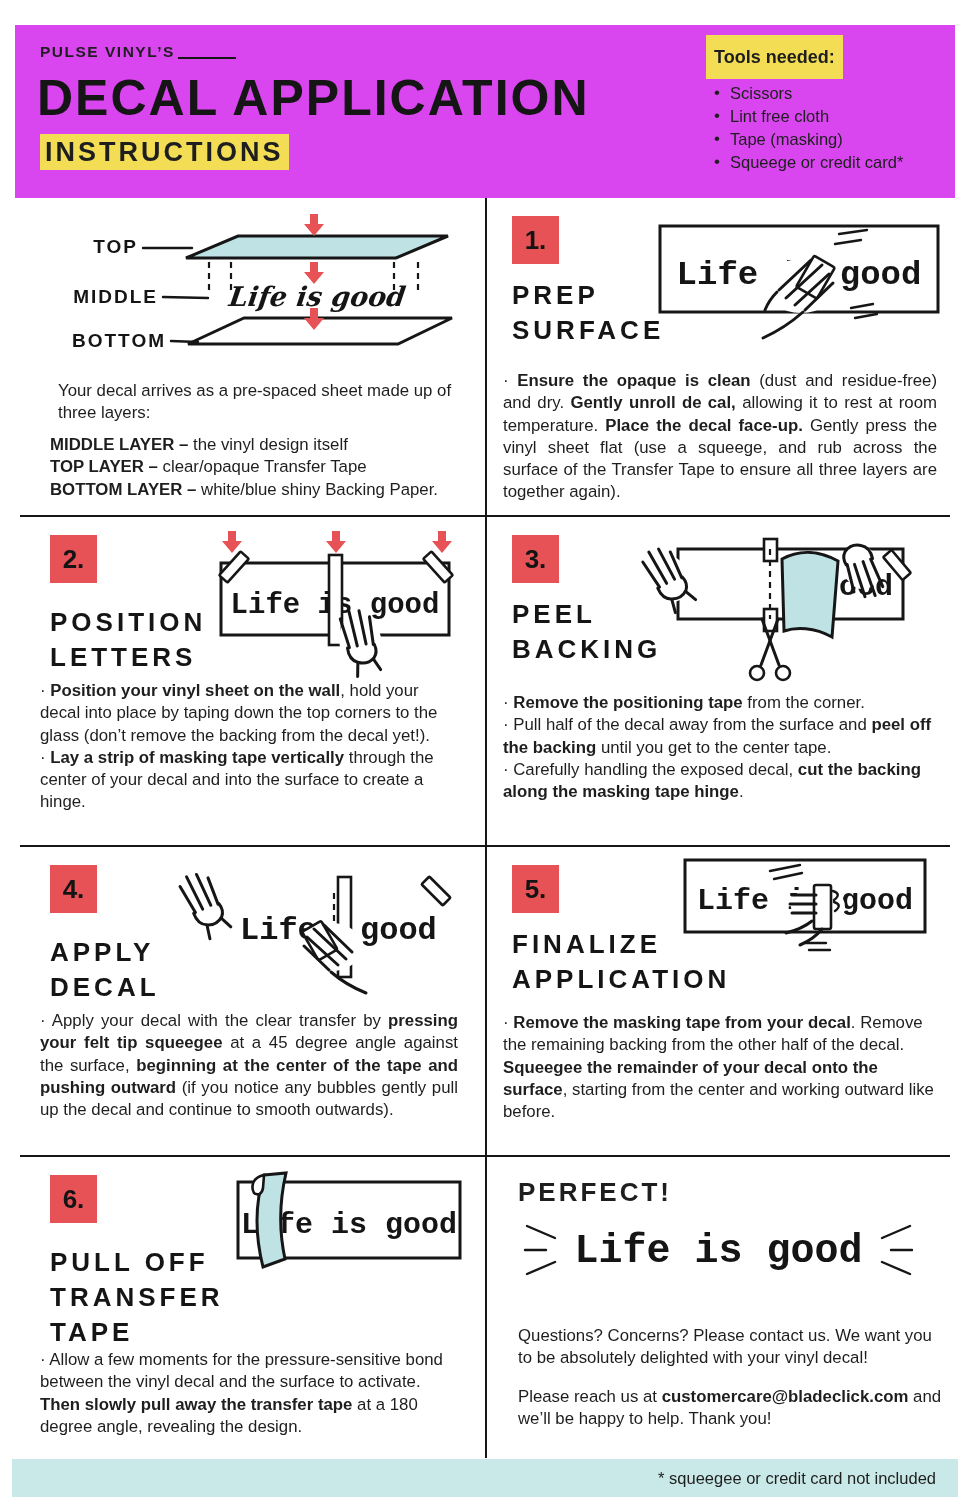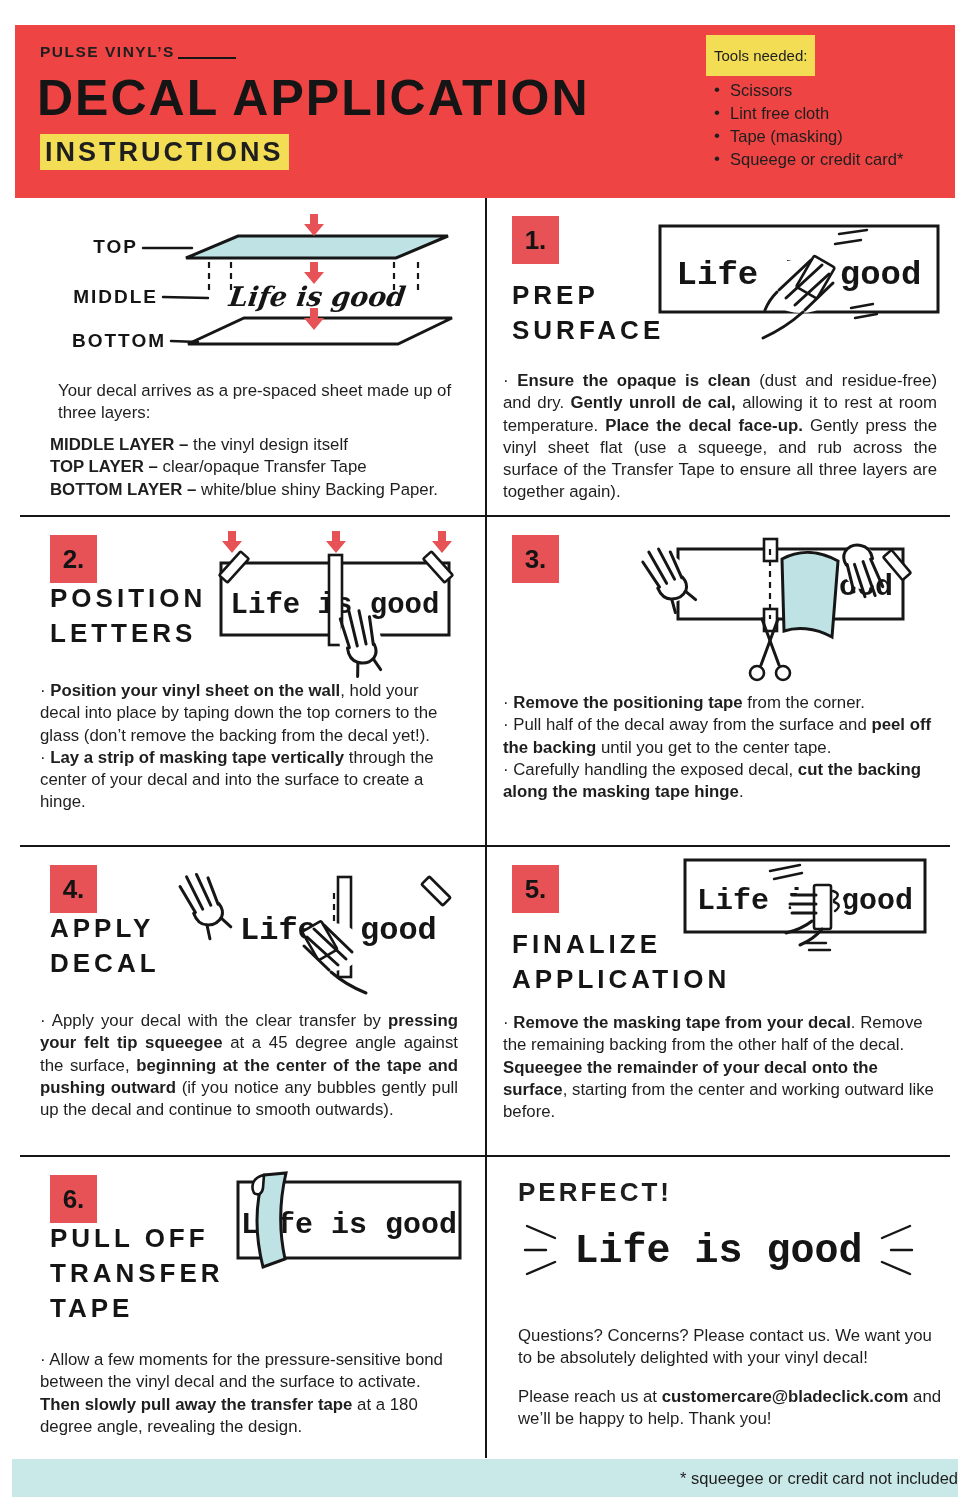"PULSE VINYL’S" .header { background: #ef4444 -> #d946ef }
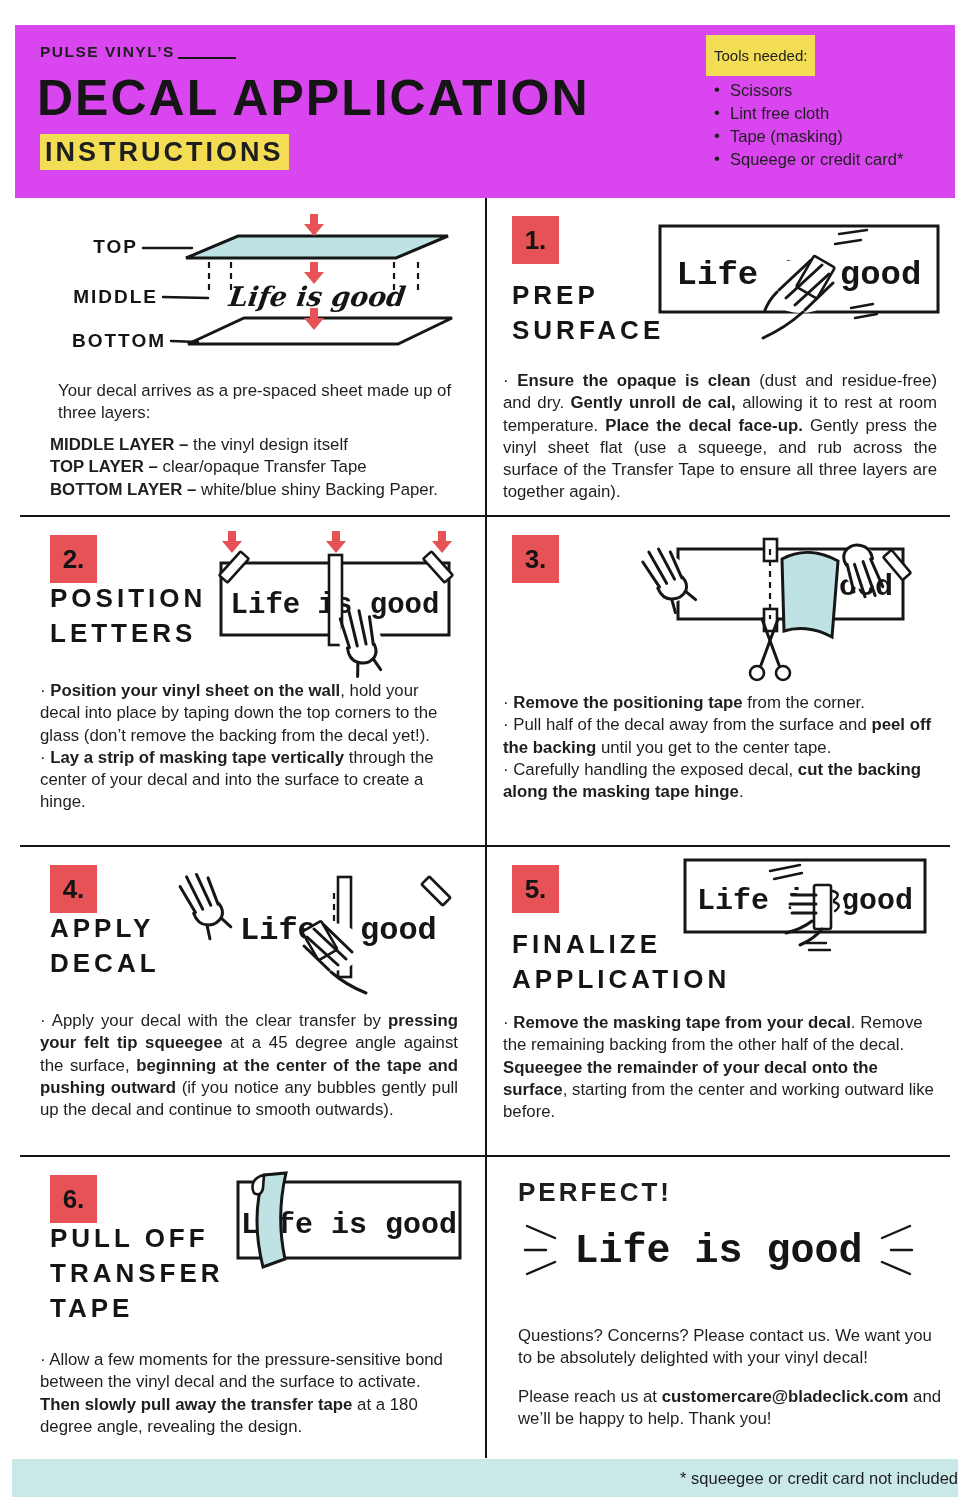"Tools needed:" .tools-label { font-size: 15px -> 18px; font-weight: 400 -> 700 }
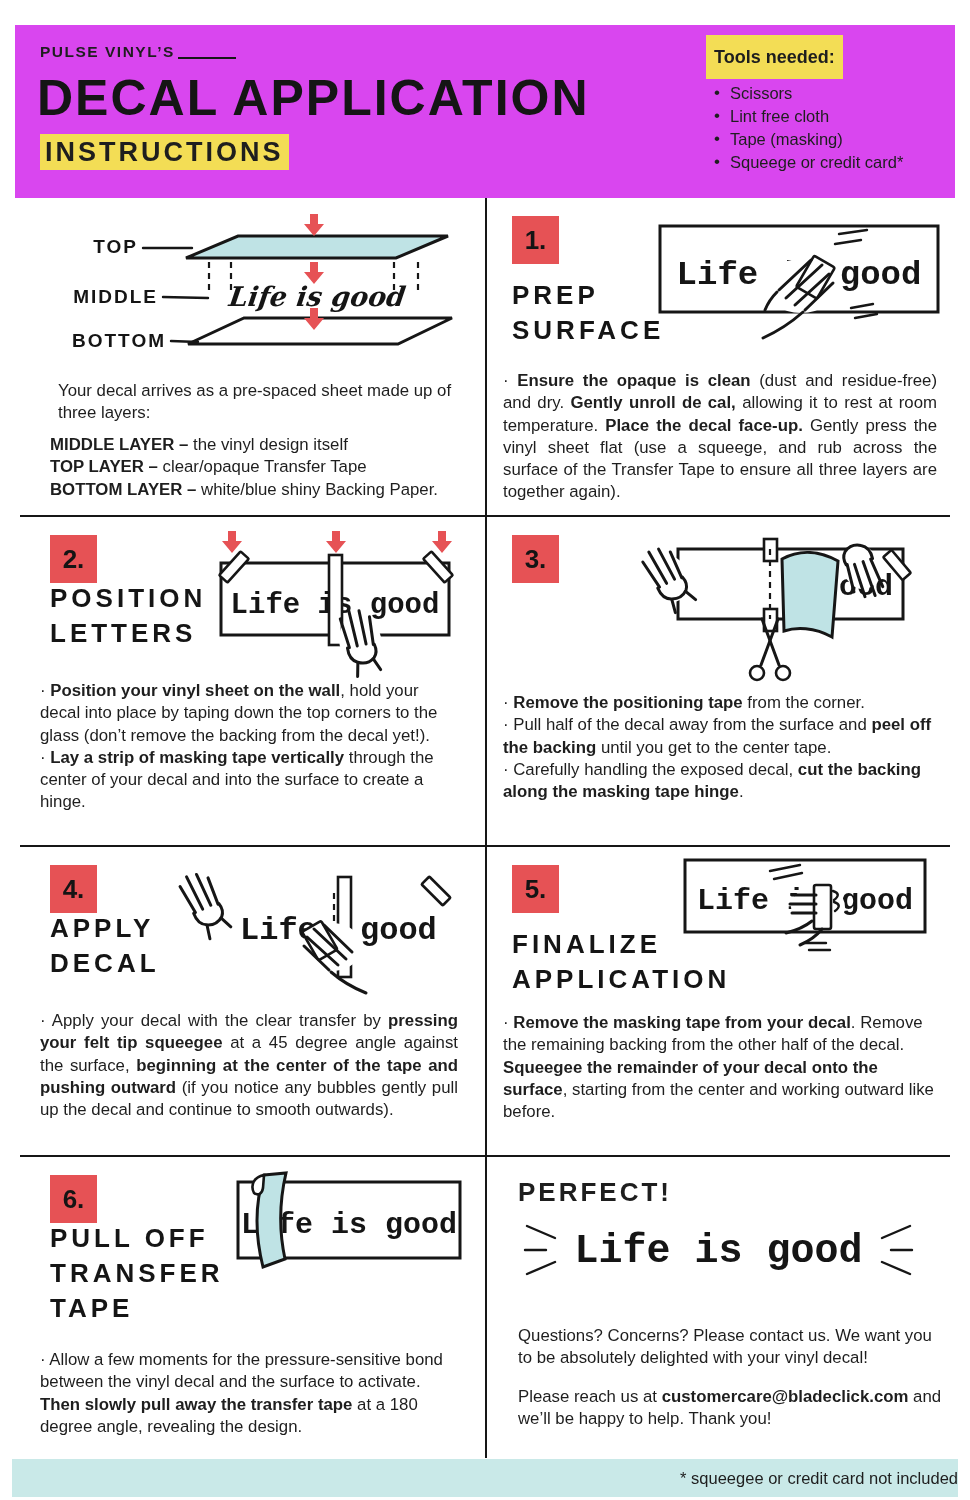"POSITION" .c-left .step-title { top: 64px -> 88px }
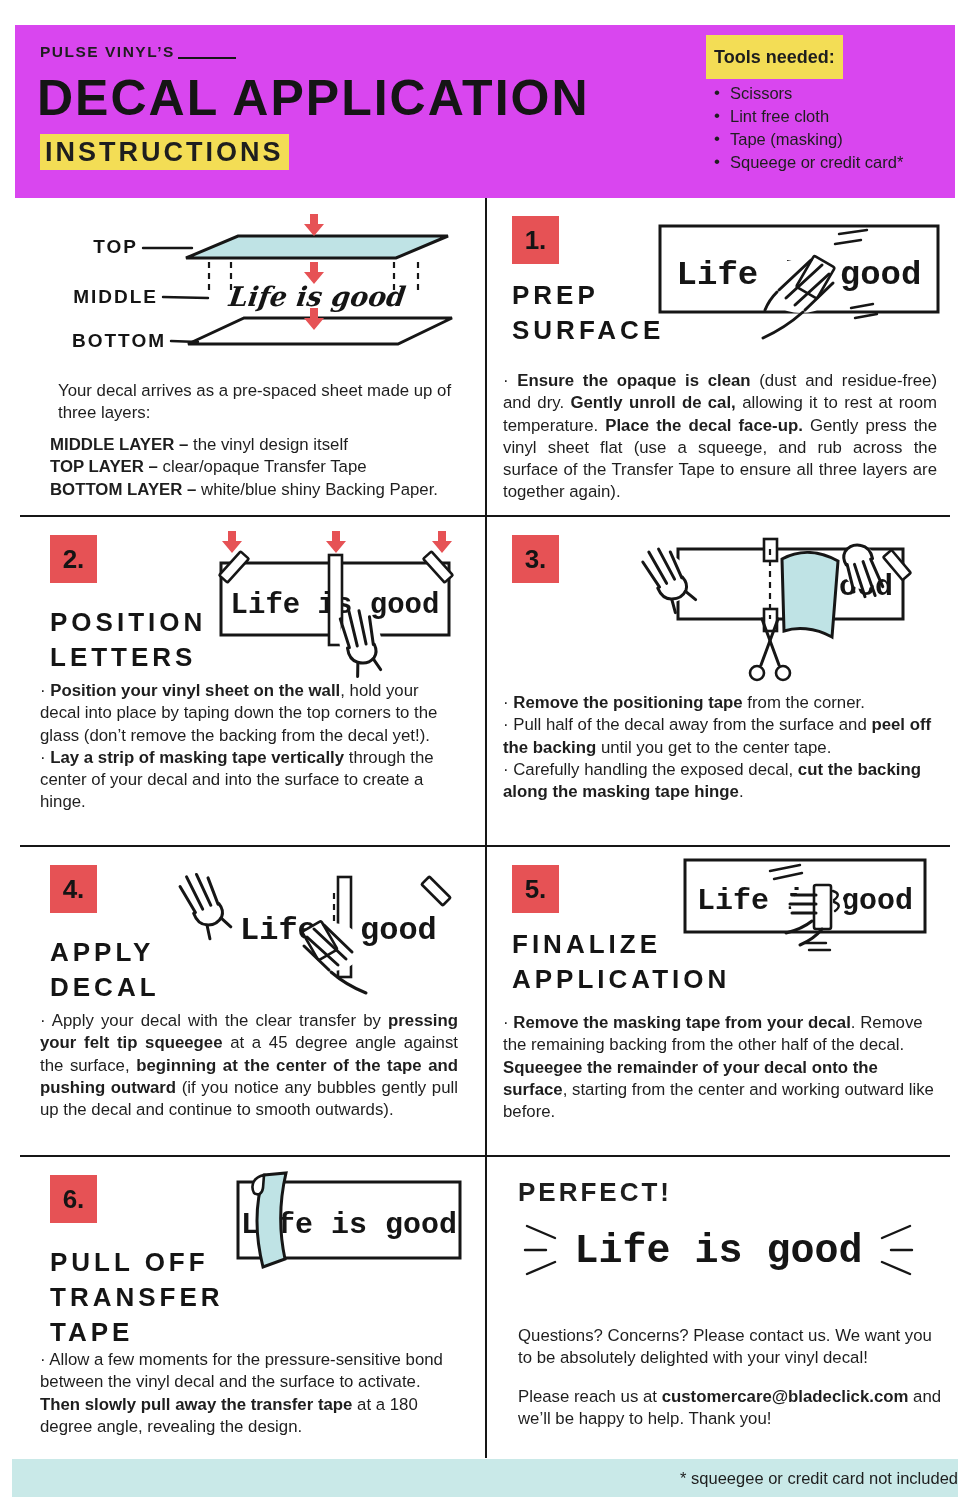"PEEL" h2.step-title { html: none -> <h2> <span>PEEL</span><br> <span>BACKING</span> </h2> }
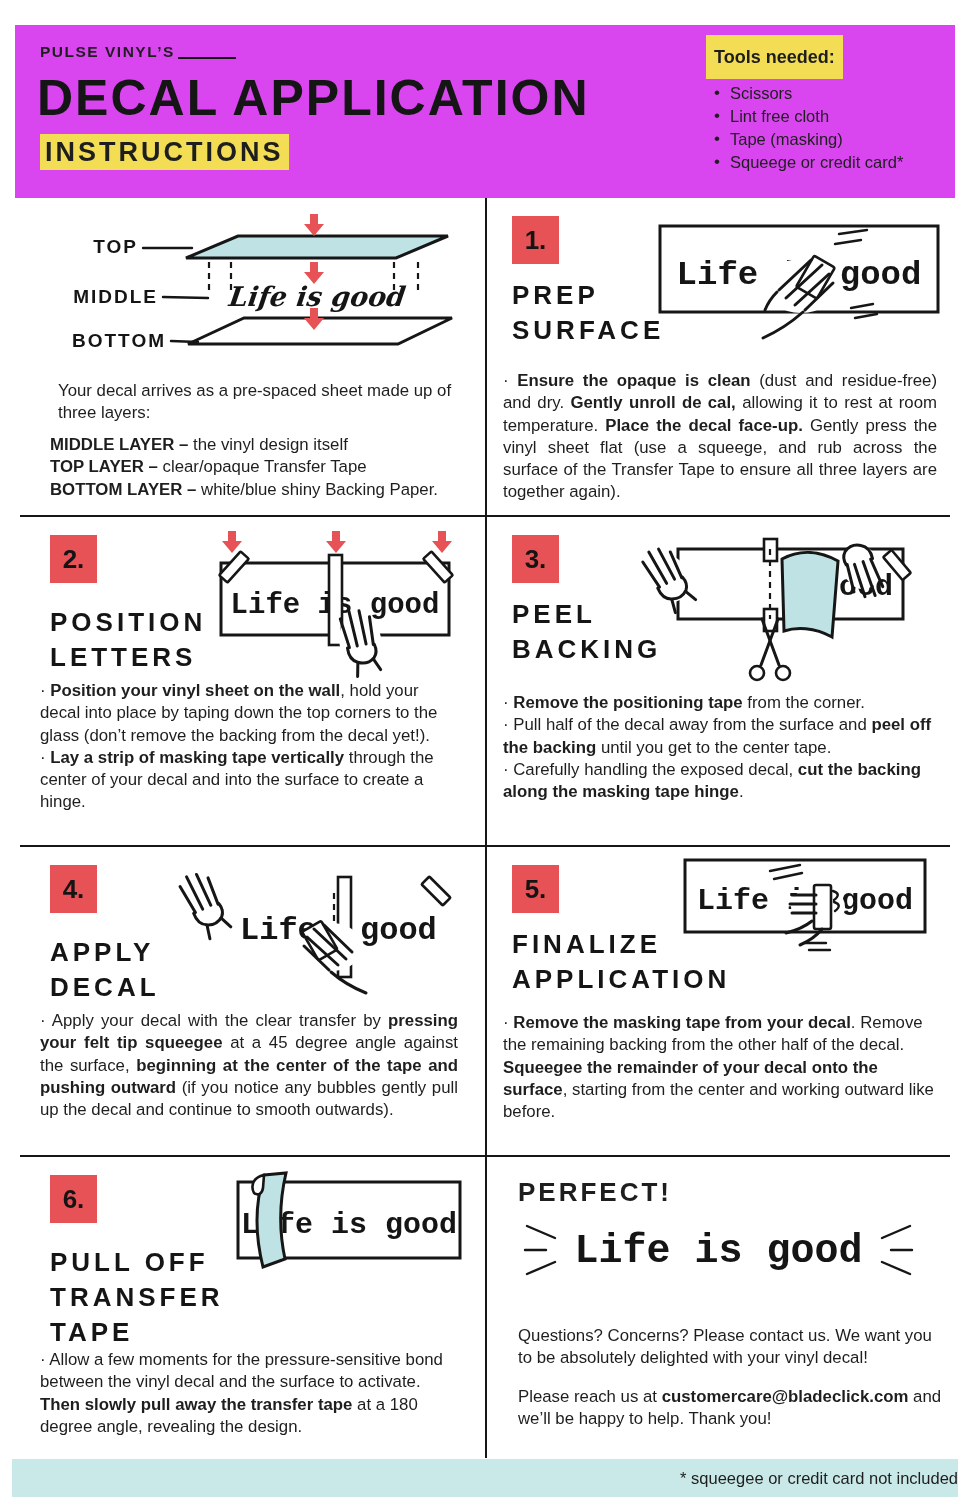"* squeegee or credit card" .footer .note { padding-right: none -> 22px }
